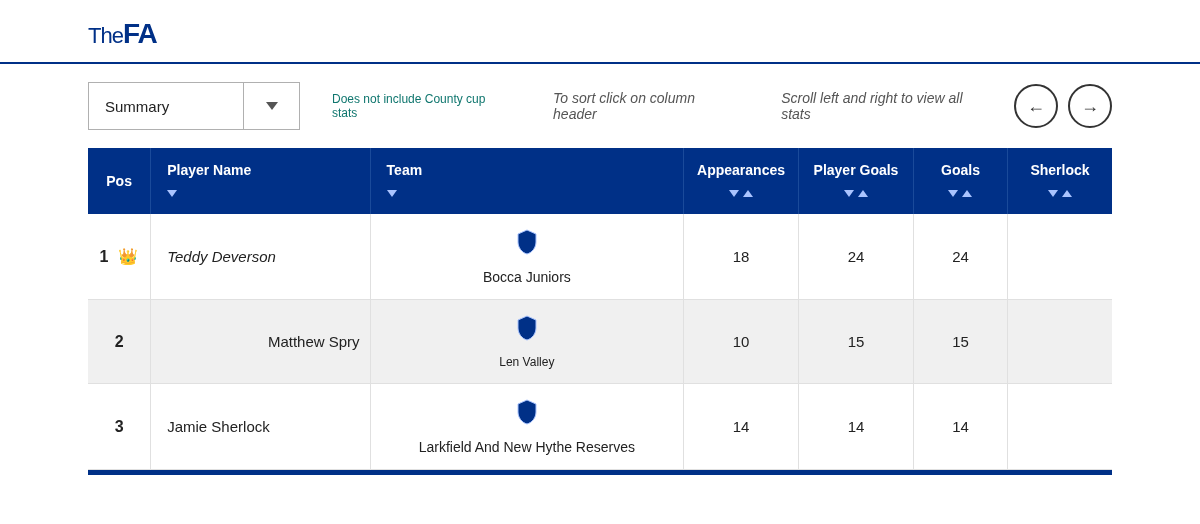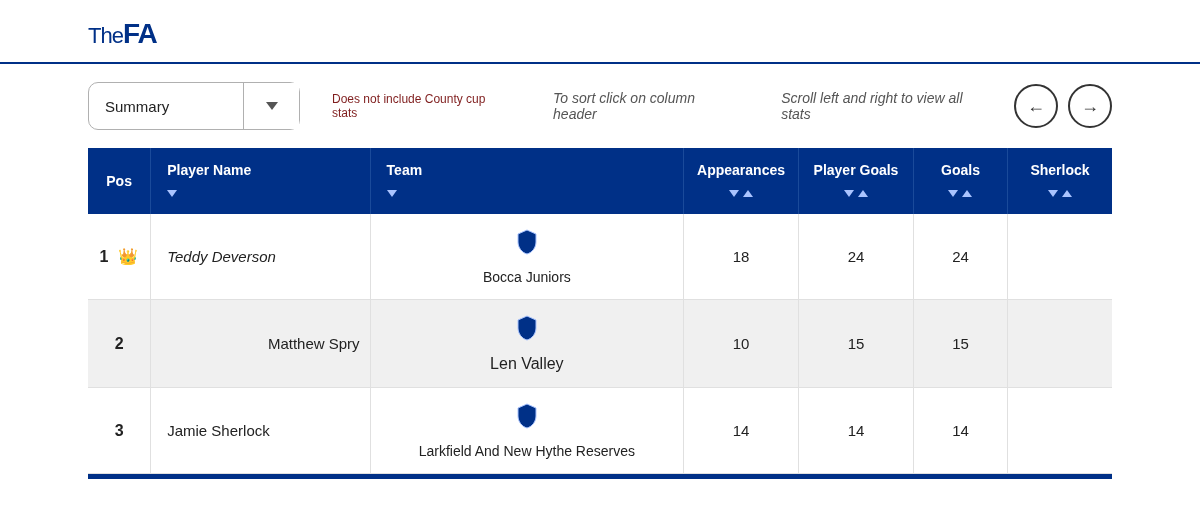"Summary" .dropdown-box { border-radius: 10px -> 0 }
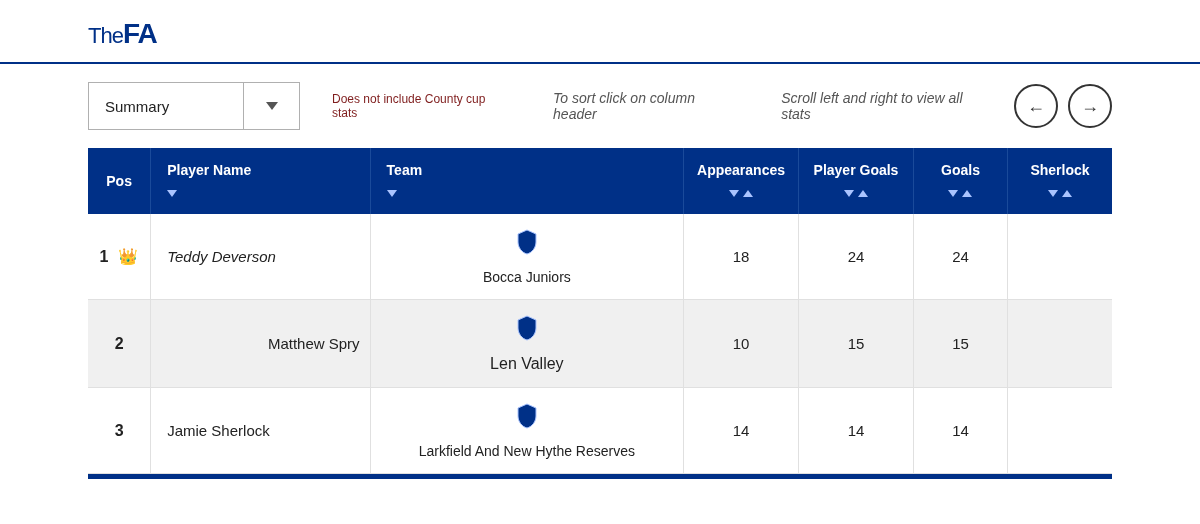"Does not include County cup" .hint-text { color: #7f1d1d -> #0f766e }
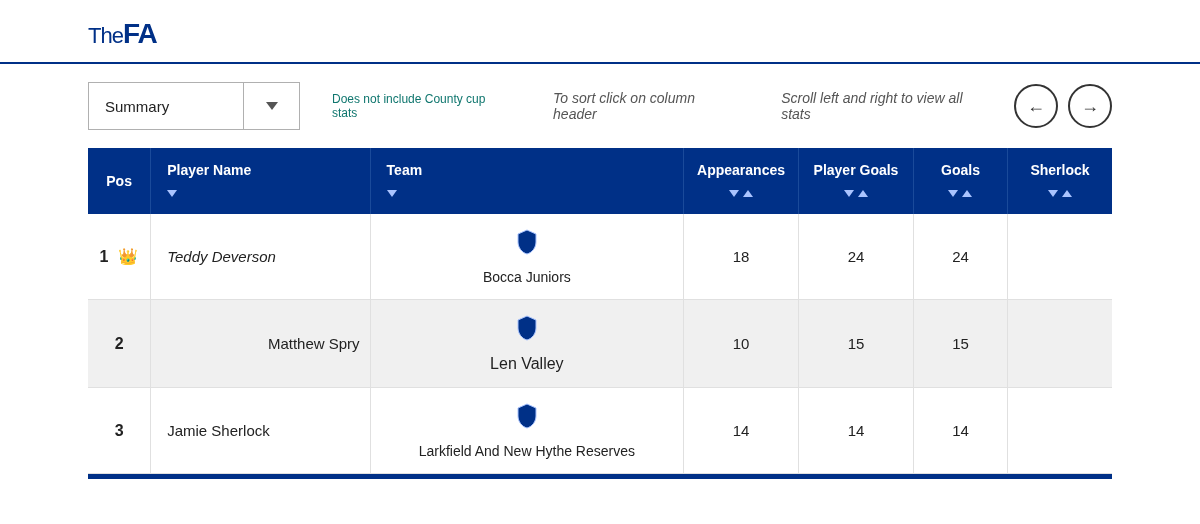"Len Valley" span { font-size: 16px -> 12px }
